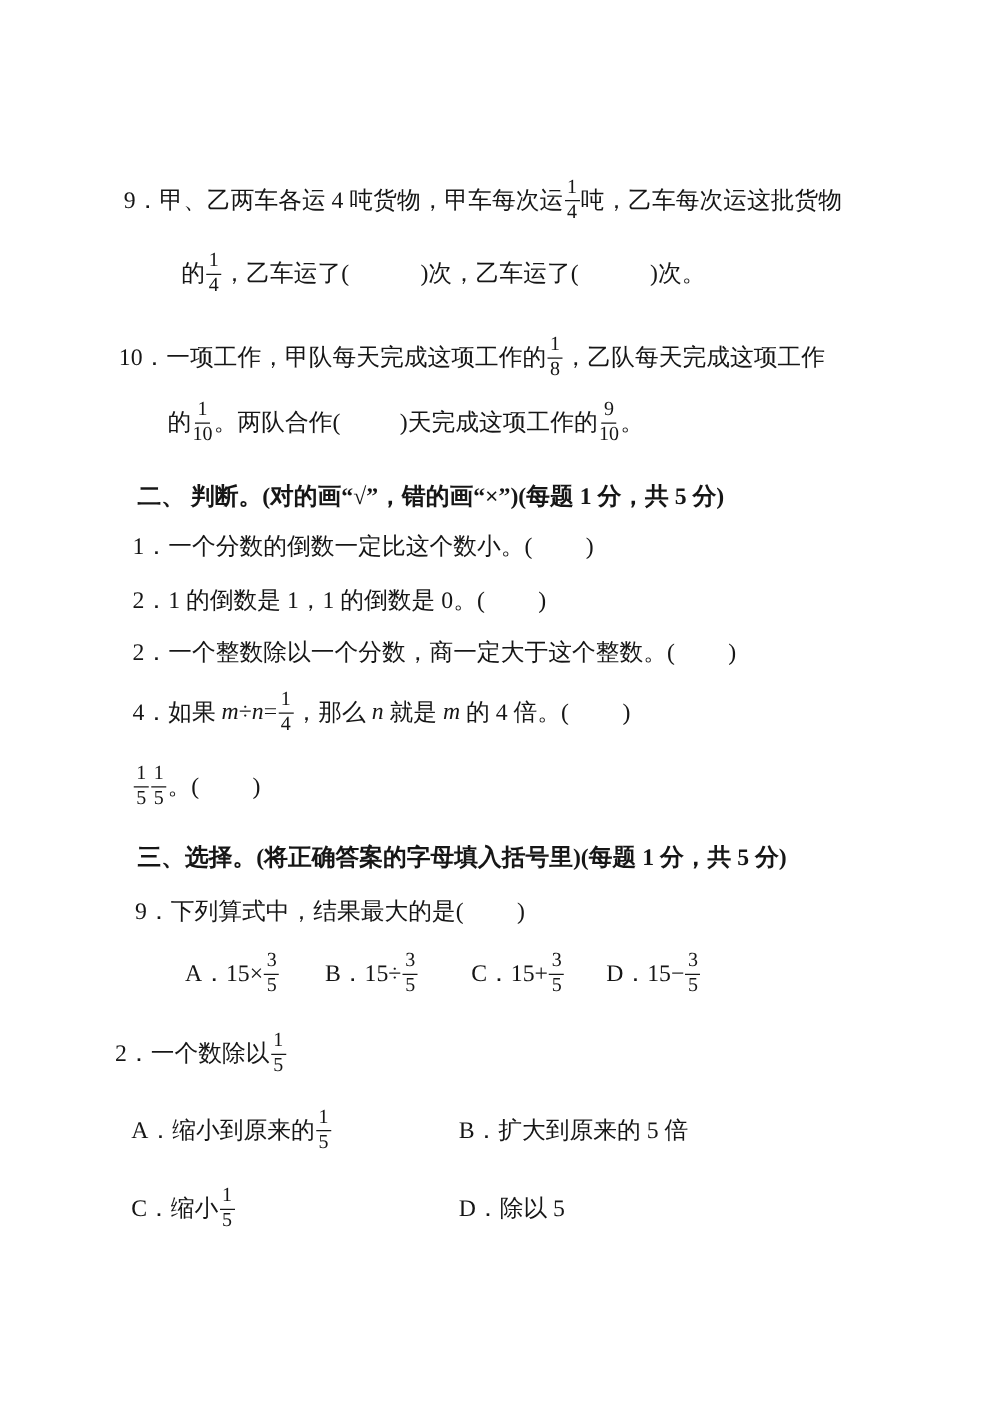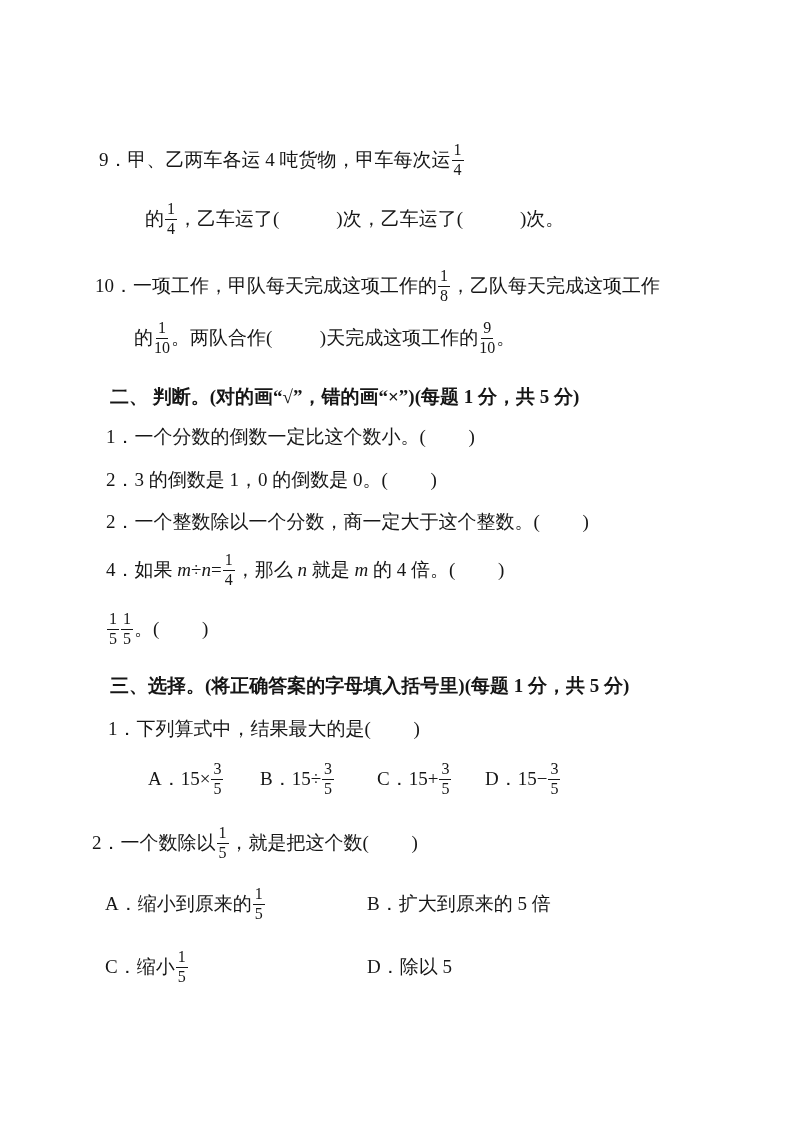"吨，乙车每次运这批货物" span { html: none -> <span>吨，乙车每次运这批货物</span> }
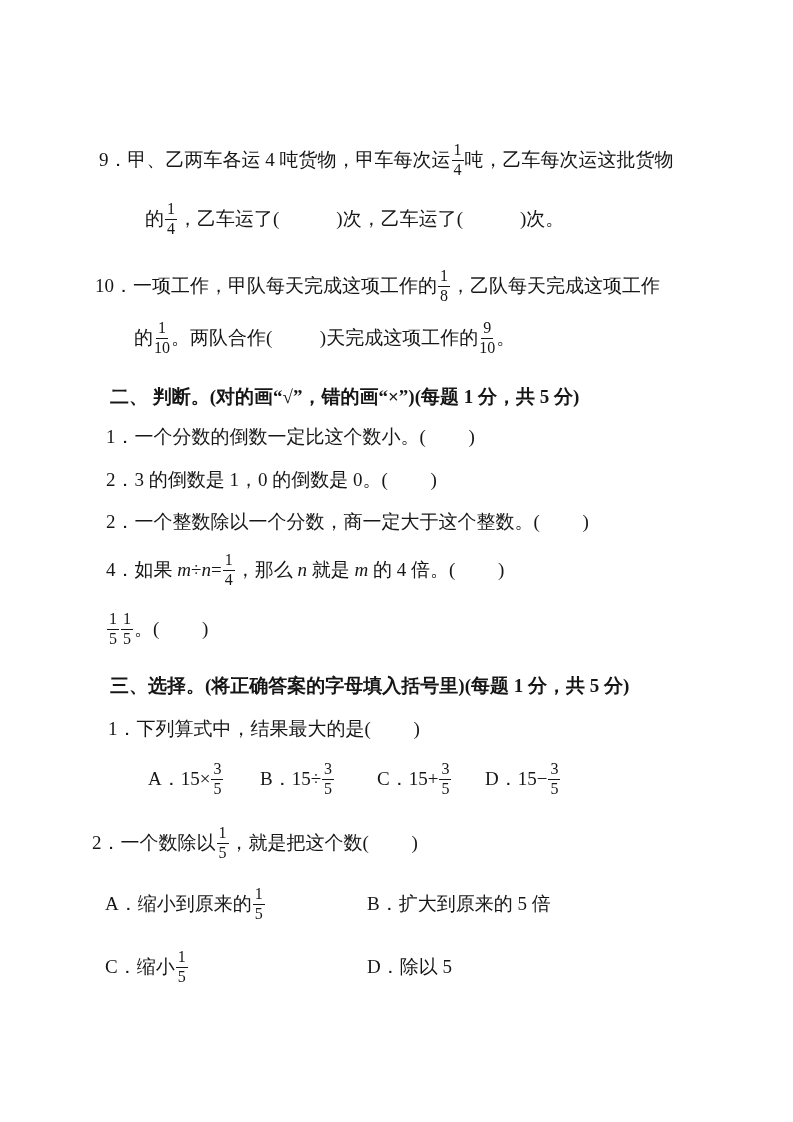"2．3 的倒数是 1，0 的倒数是 0。(" span { text: 3 的倒数是 1，0 -> 1 的倒数是 1，1 }
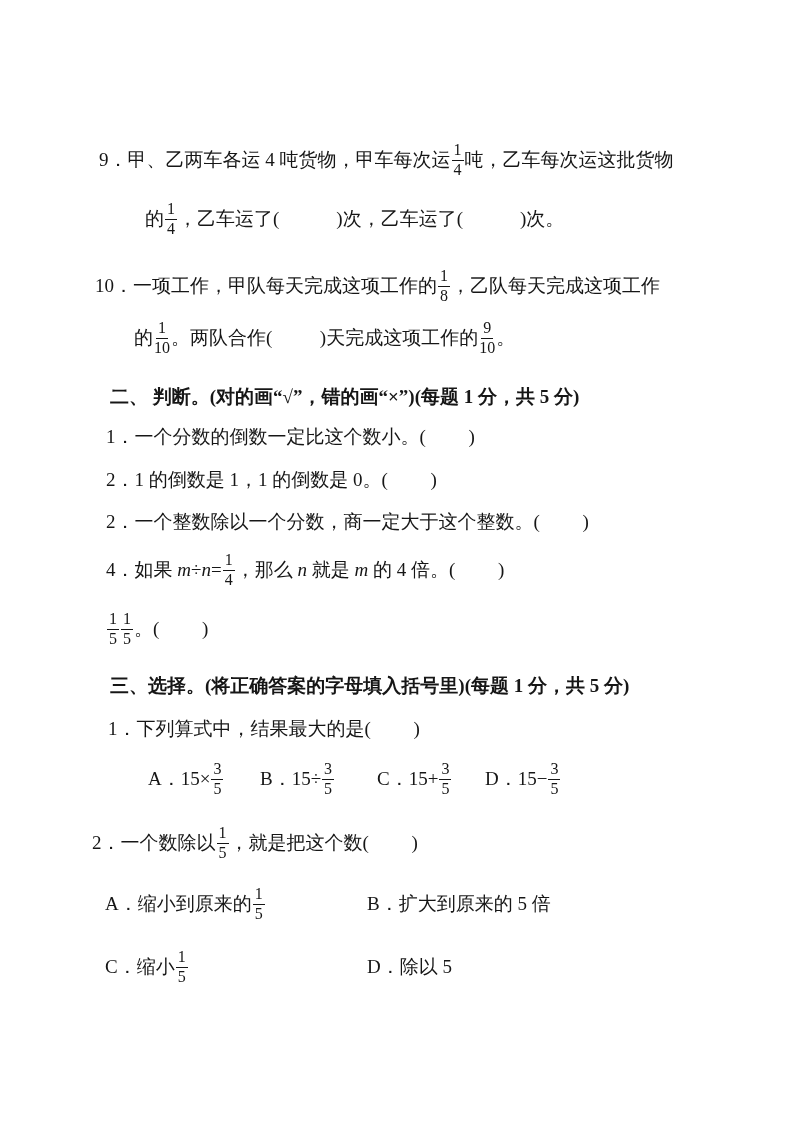"1．下列算式中，结果最大的是( )" span { text: 1 -> 9 }
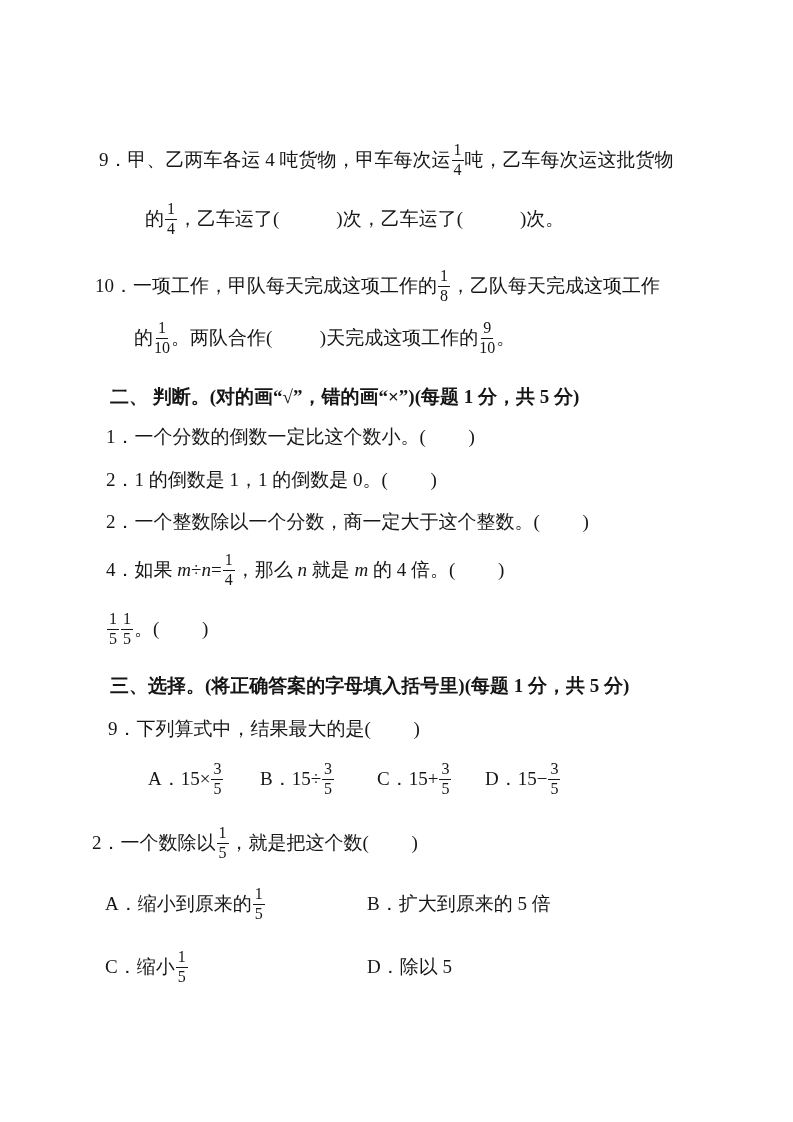"，就是把这个数( )" span { html: <span>，就是把这个数( )</span> -> none }
